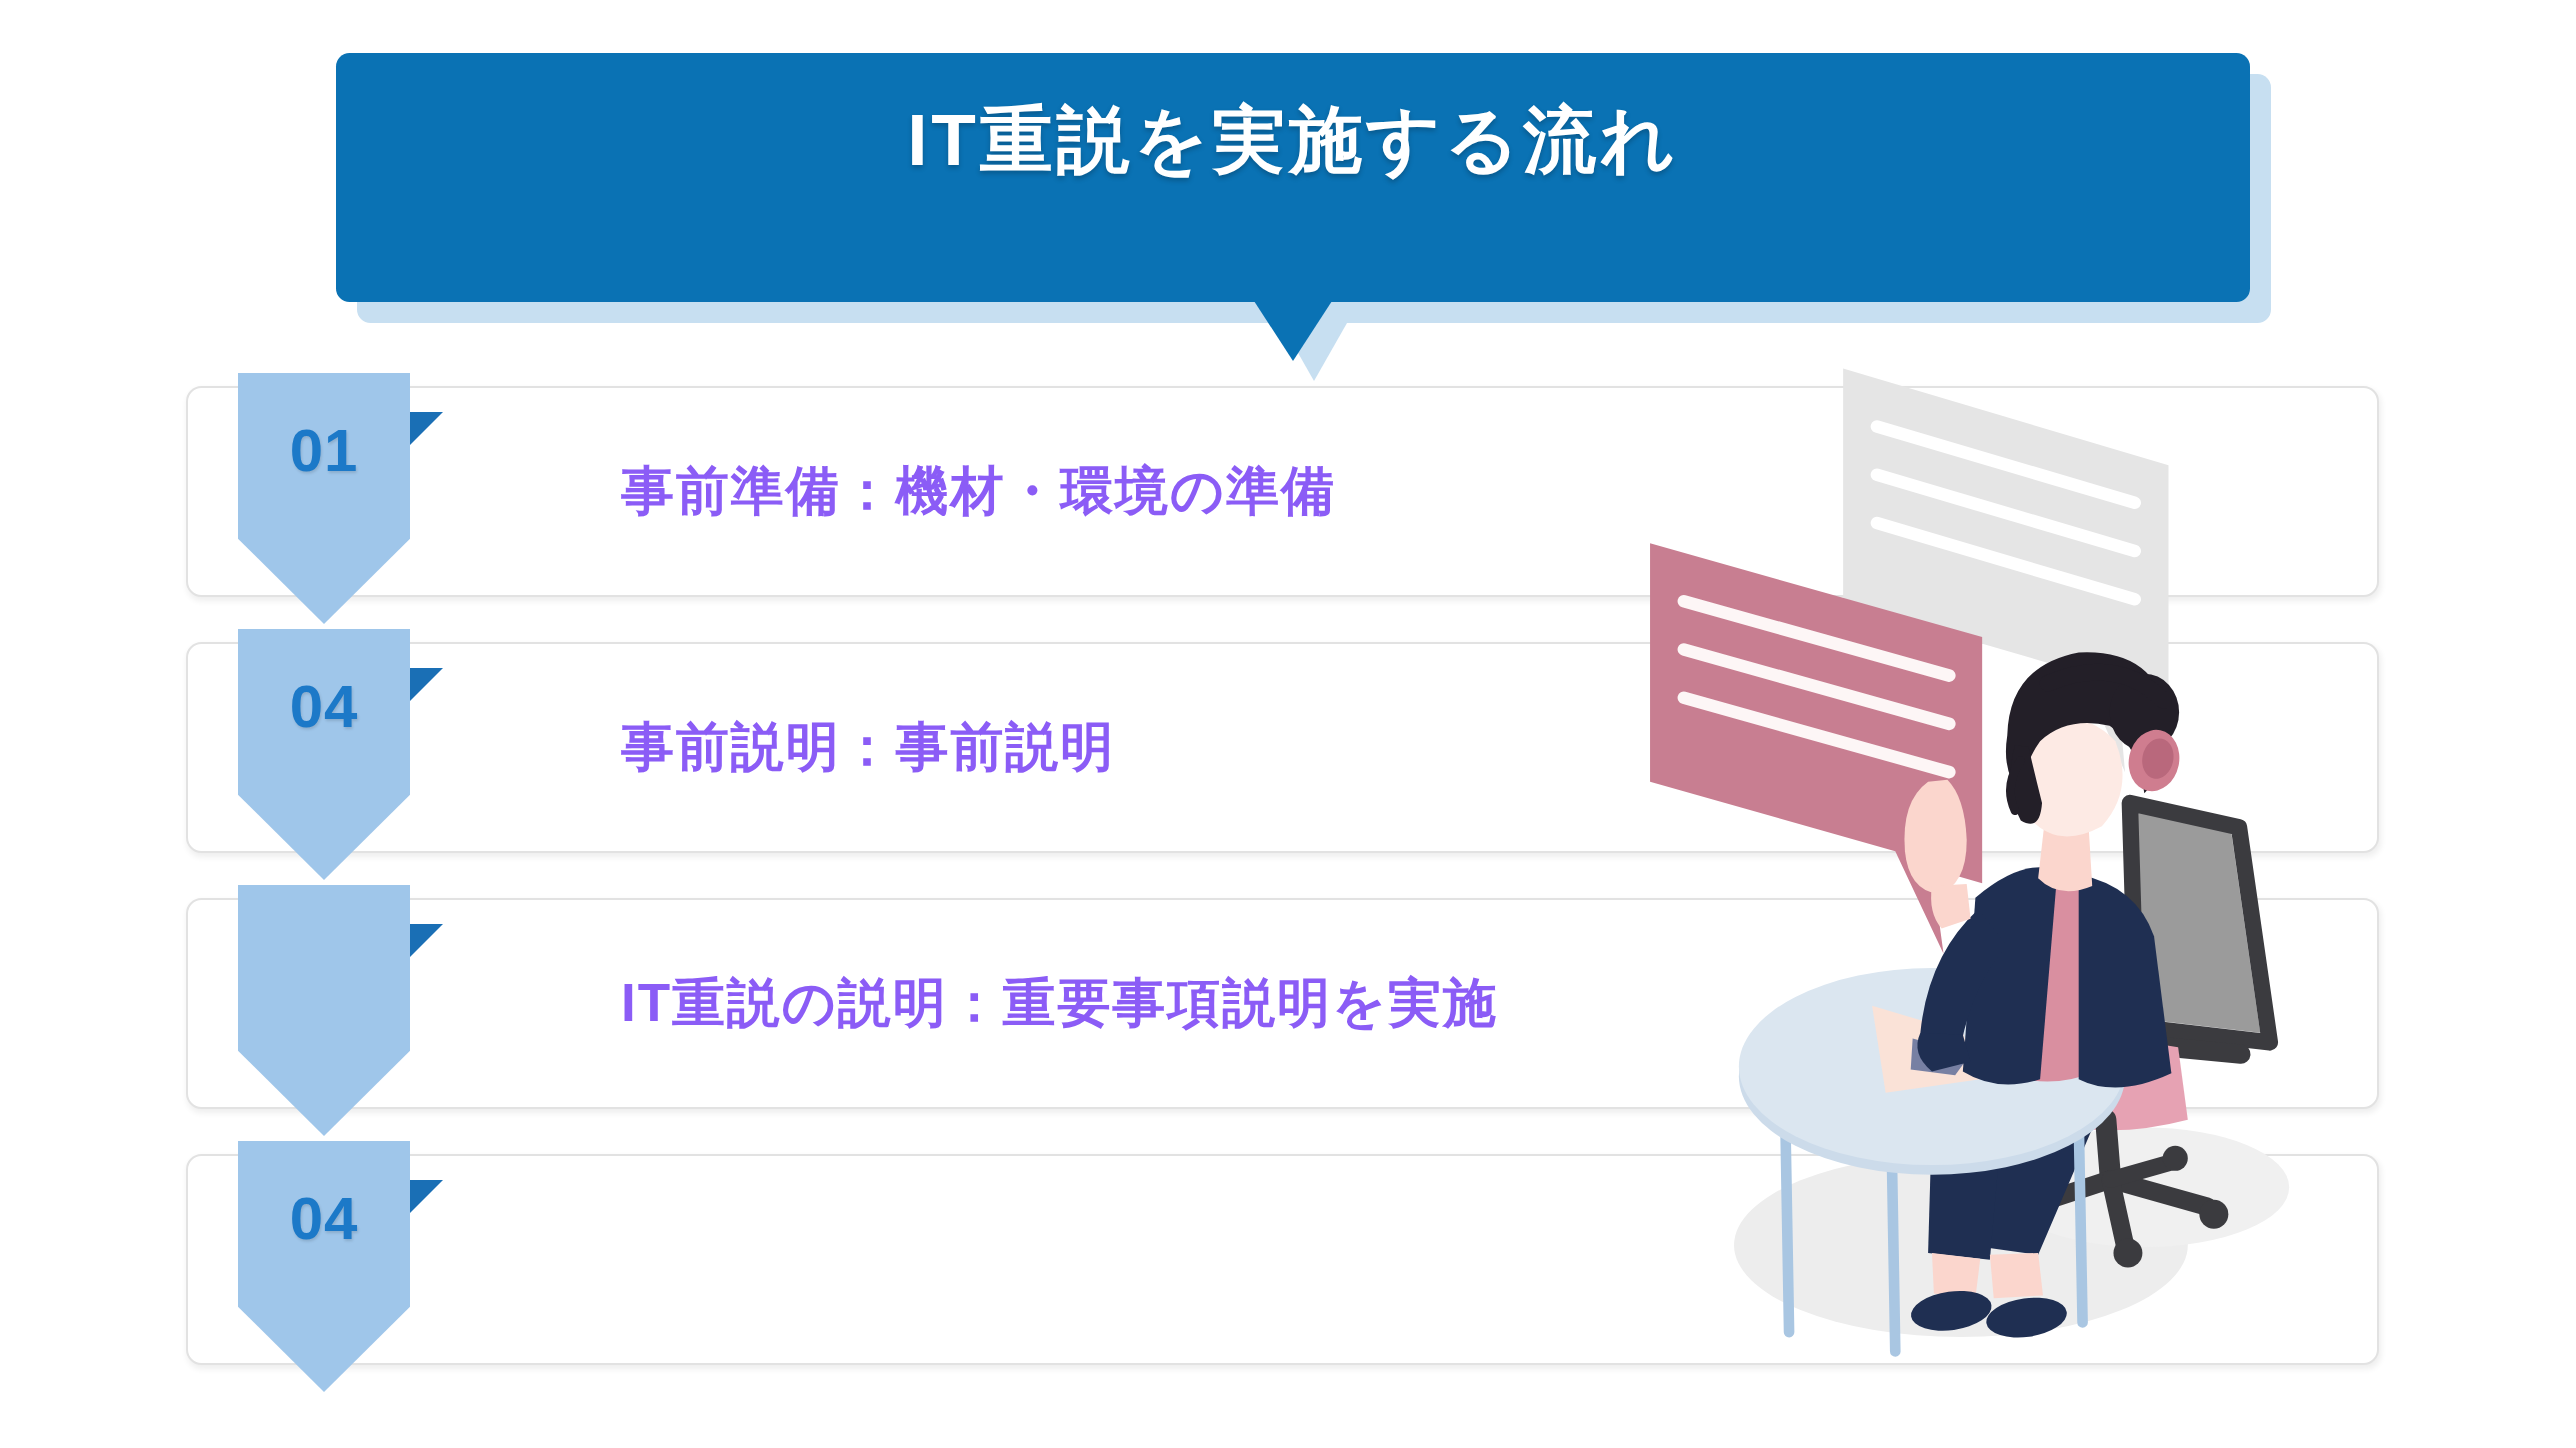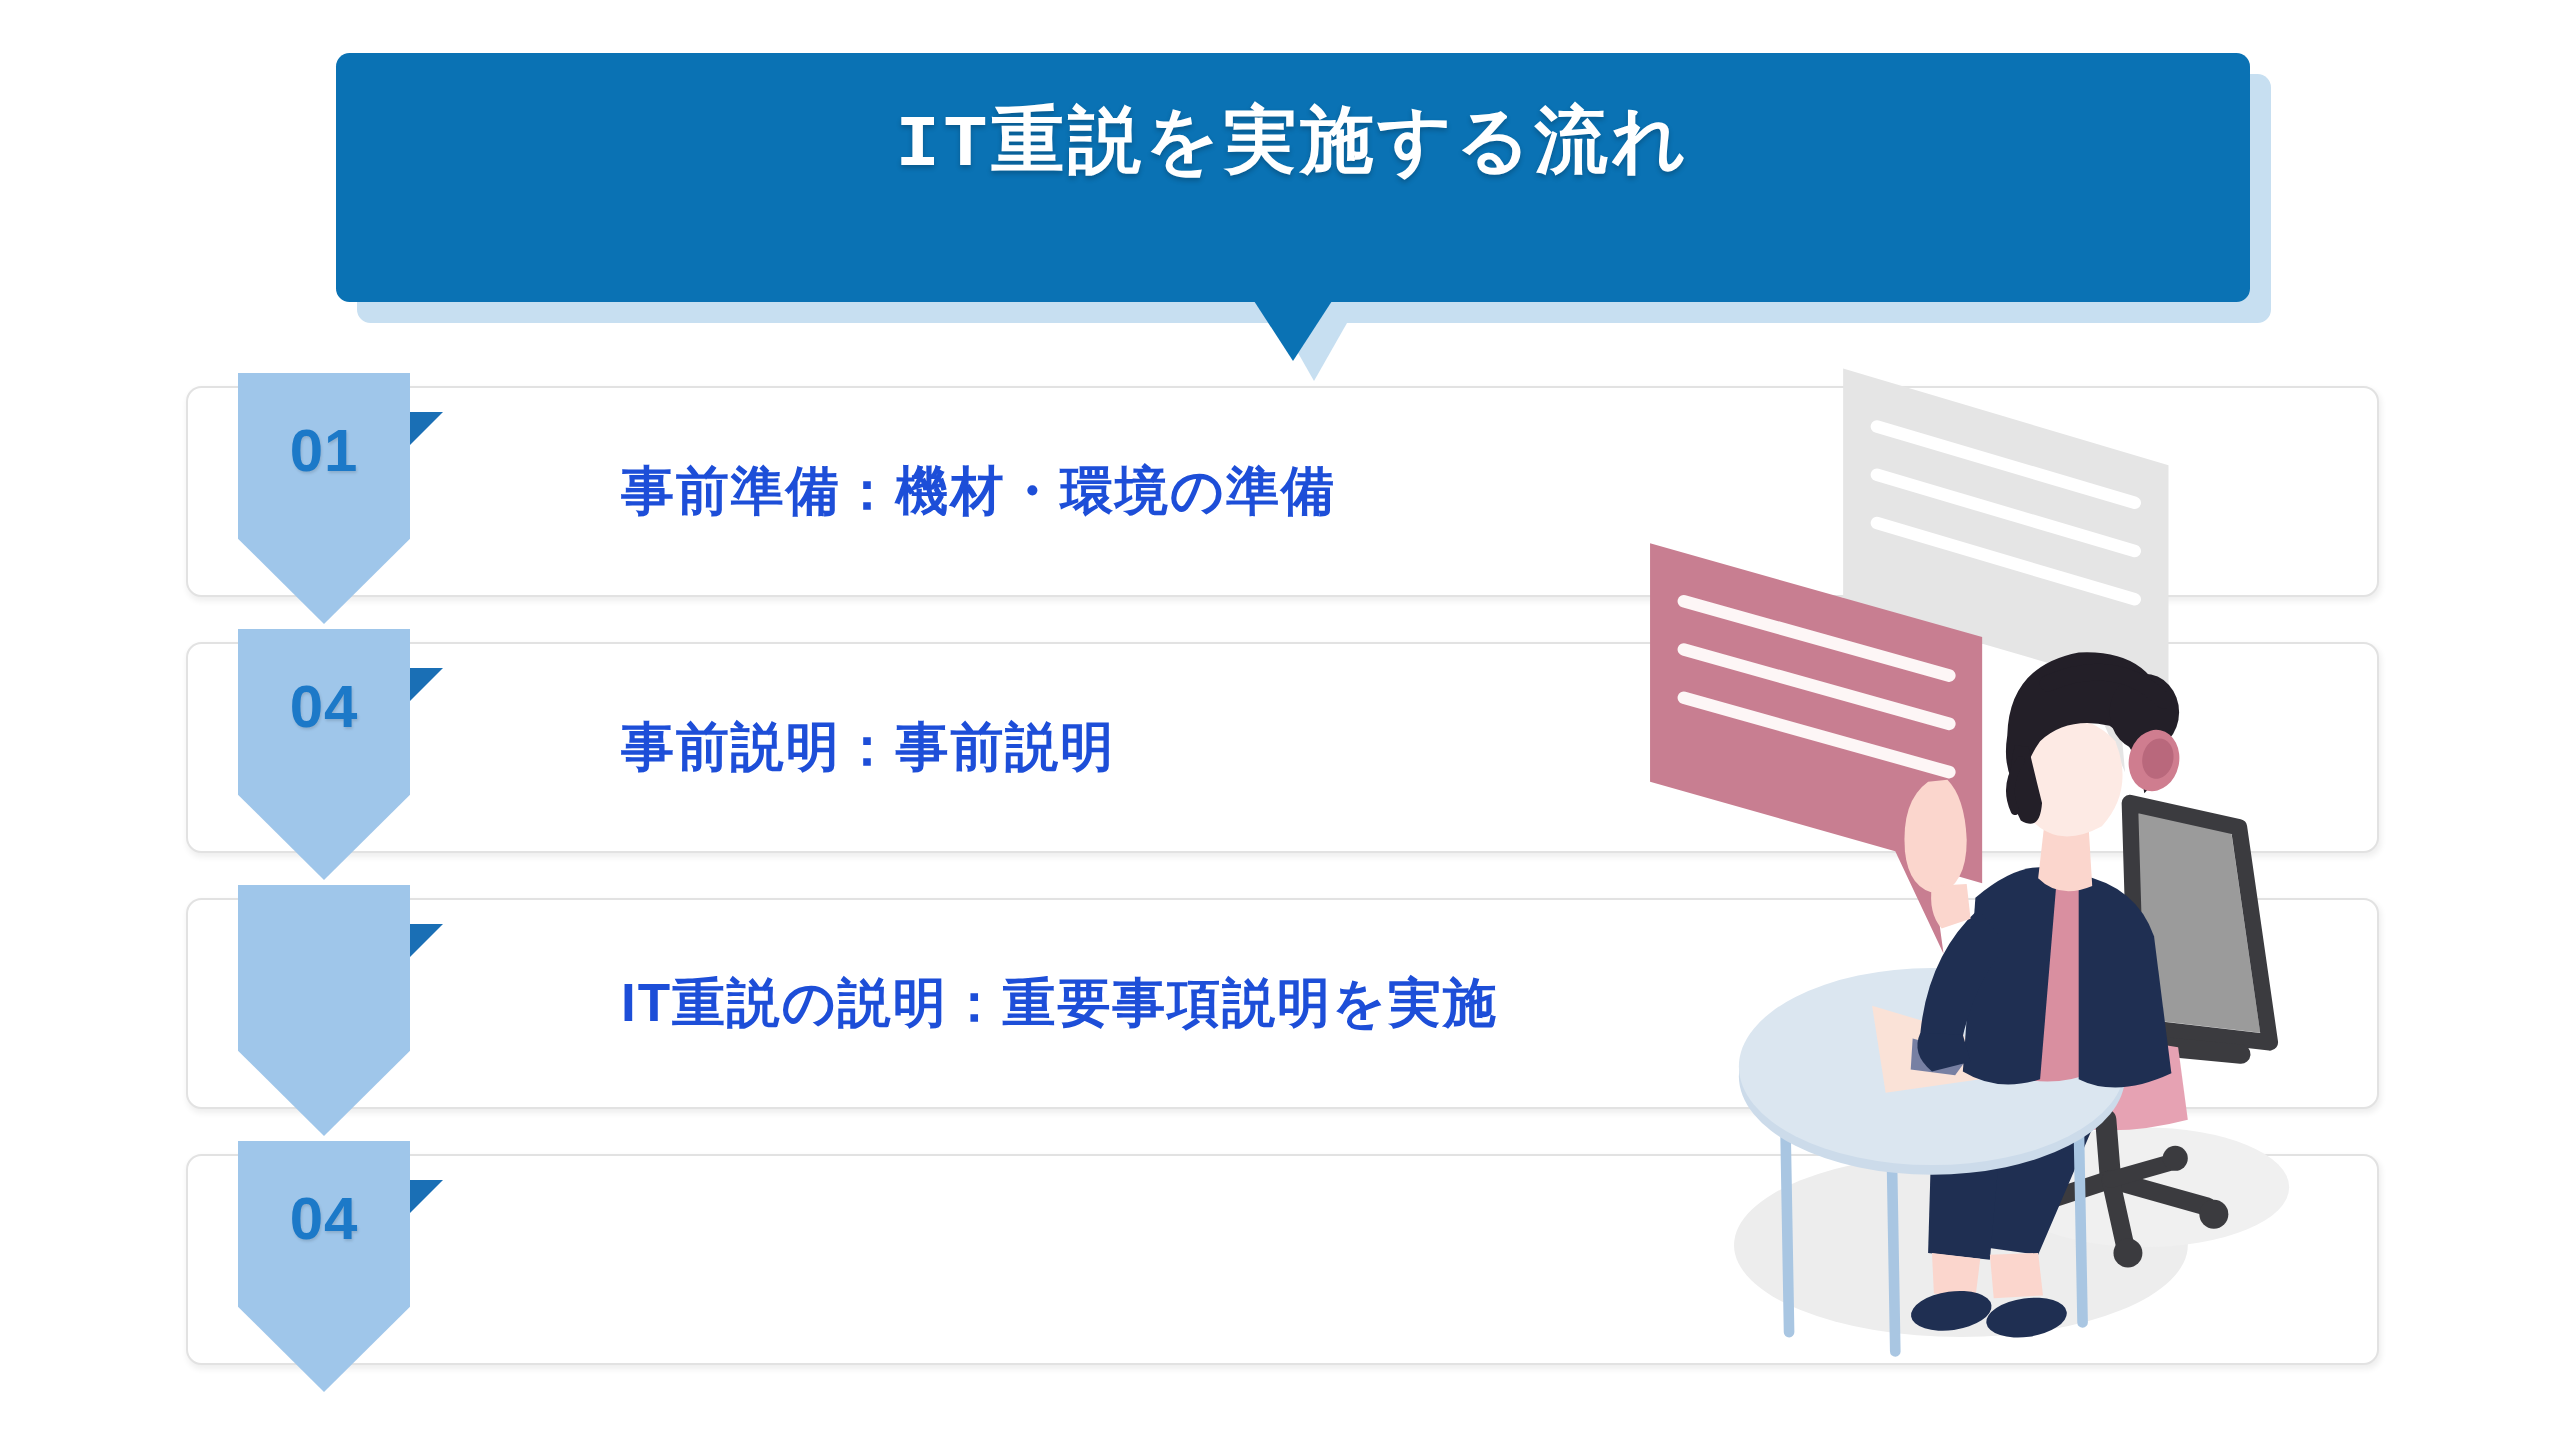"IT重説を実施する流れ" .banner-title { font-family: Liberation Mono, monospace -> none }
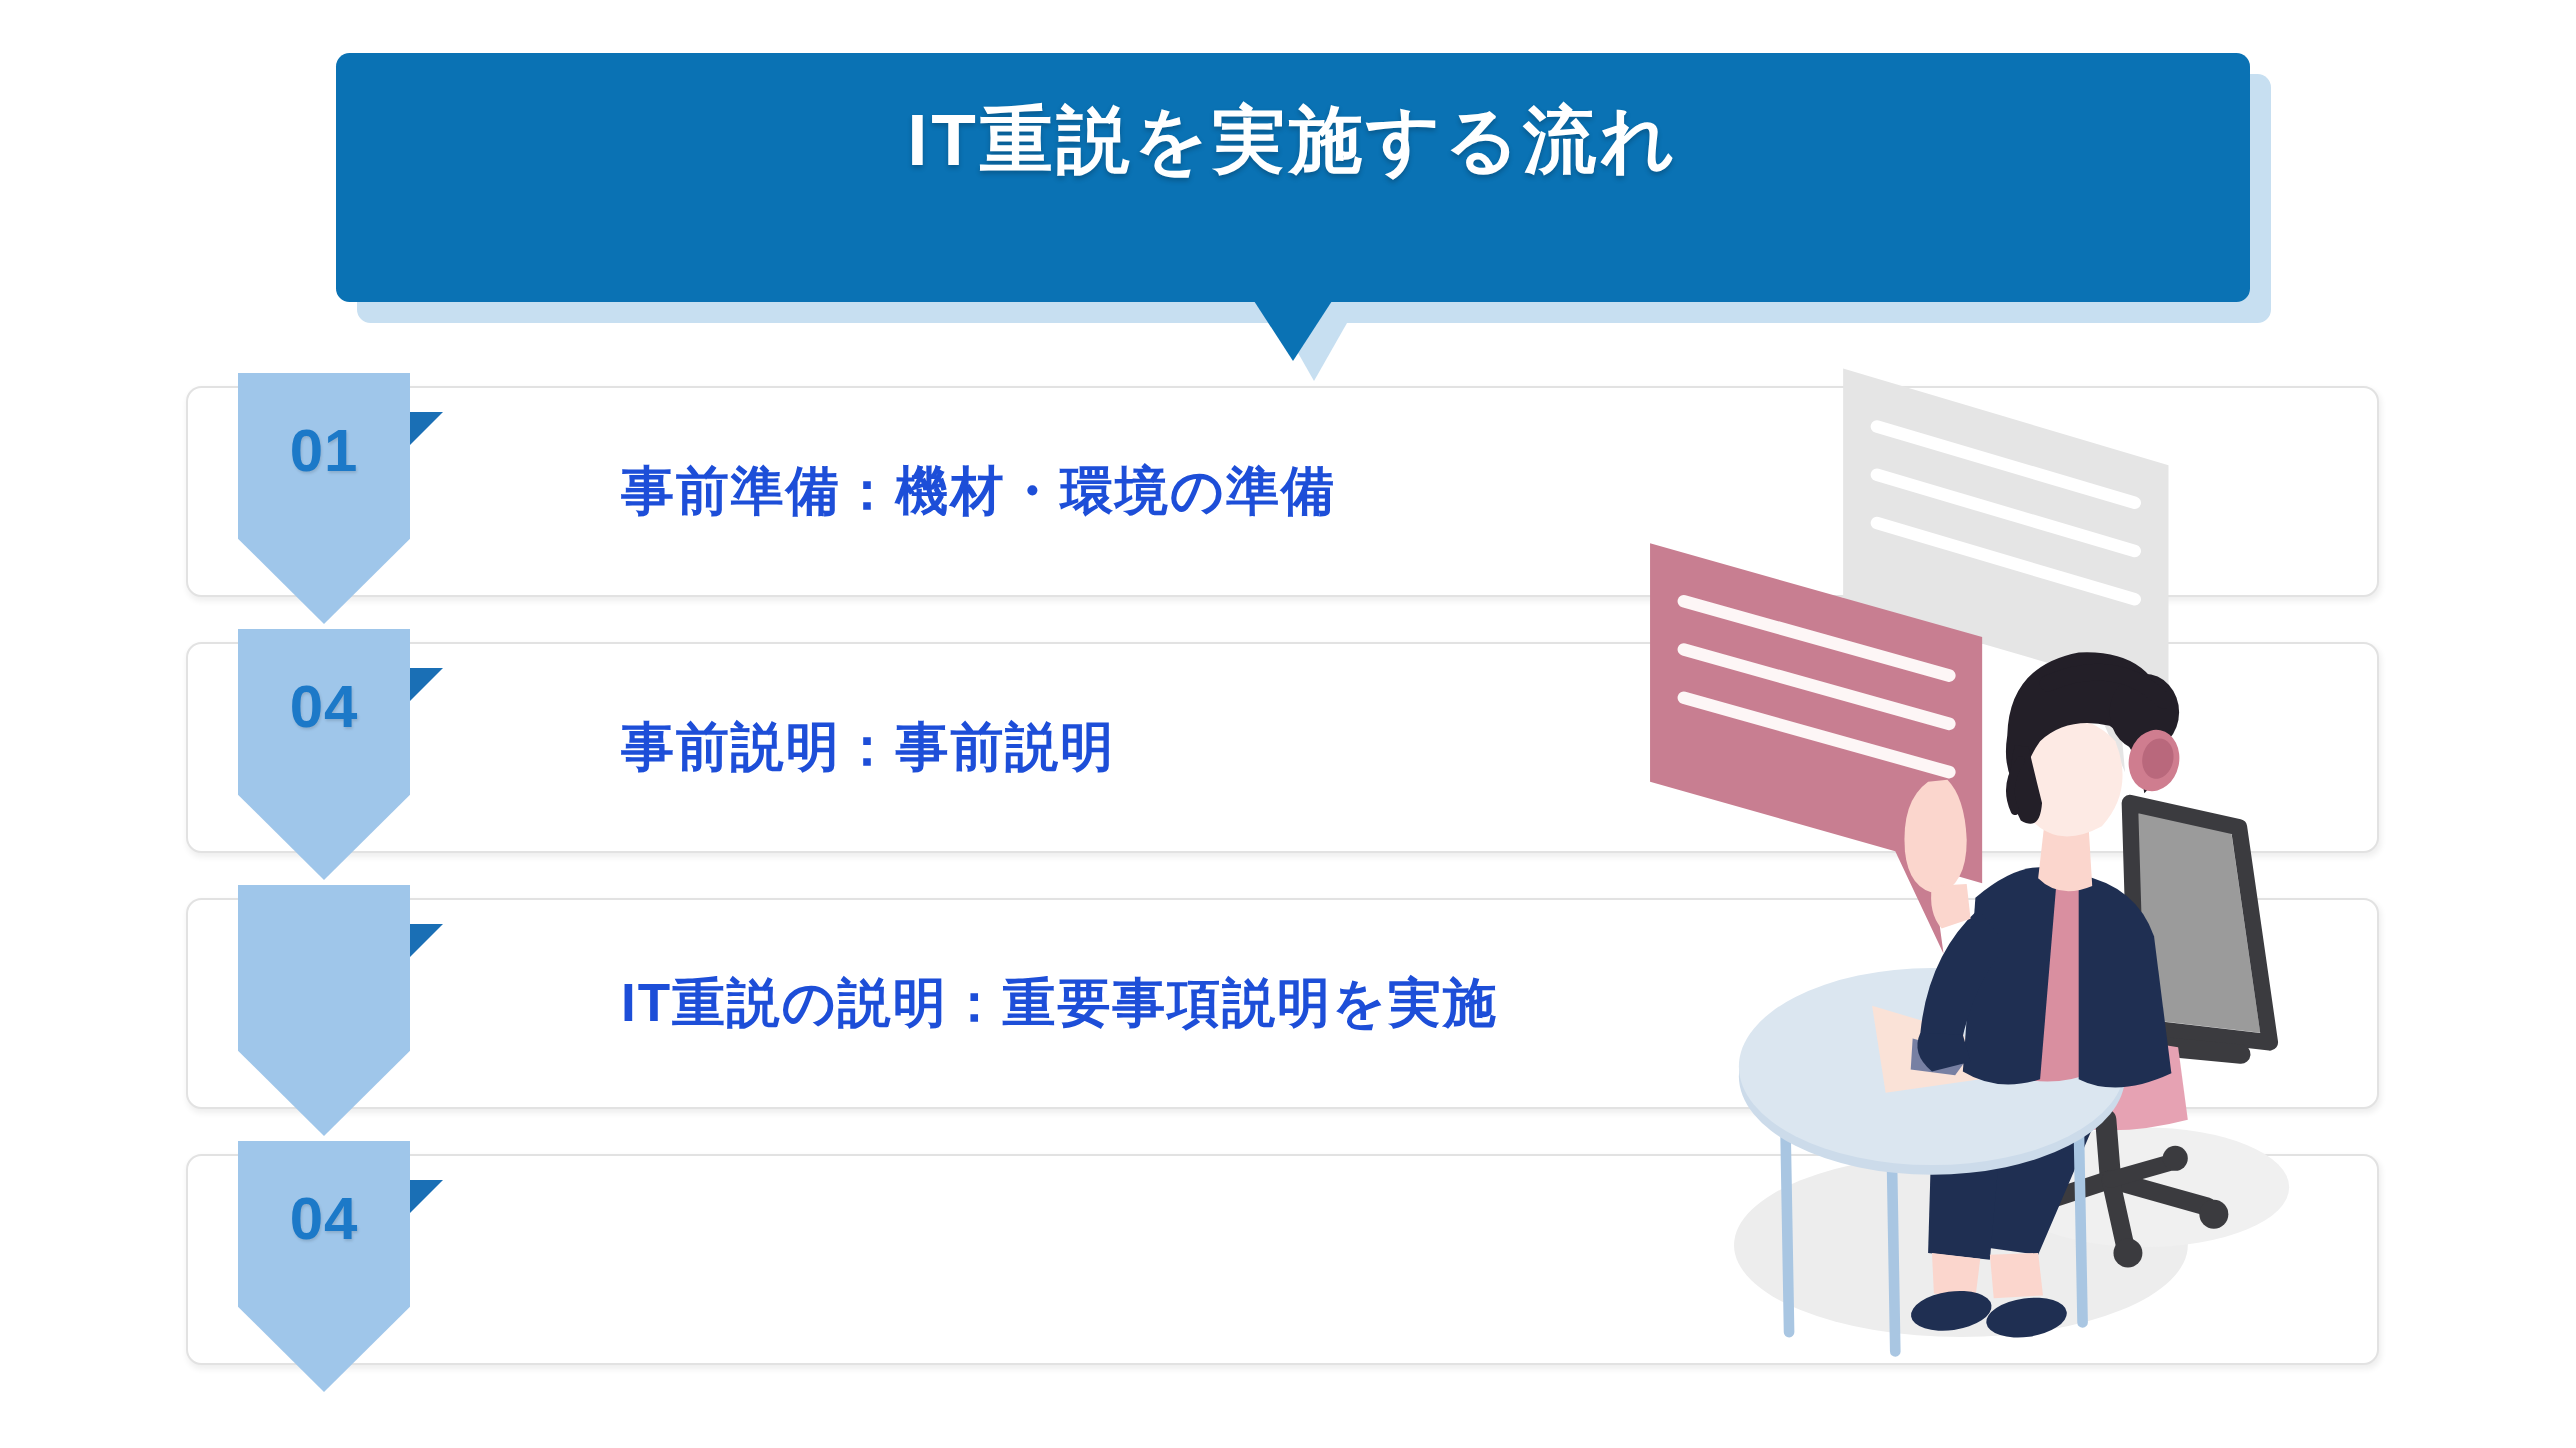"事前準備：機材・環境の準備" .step-label { color: #1d4ed8 -> #8b5cf6 }
